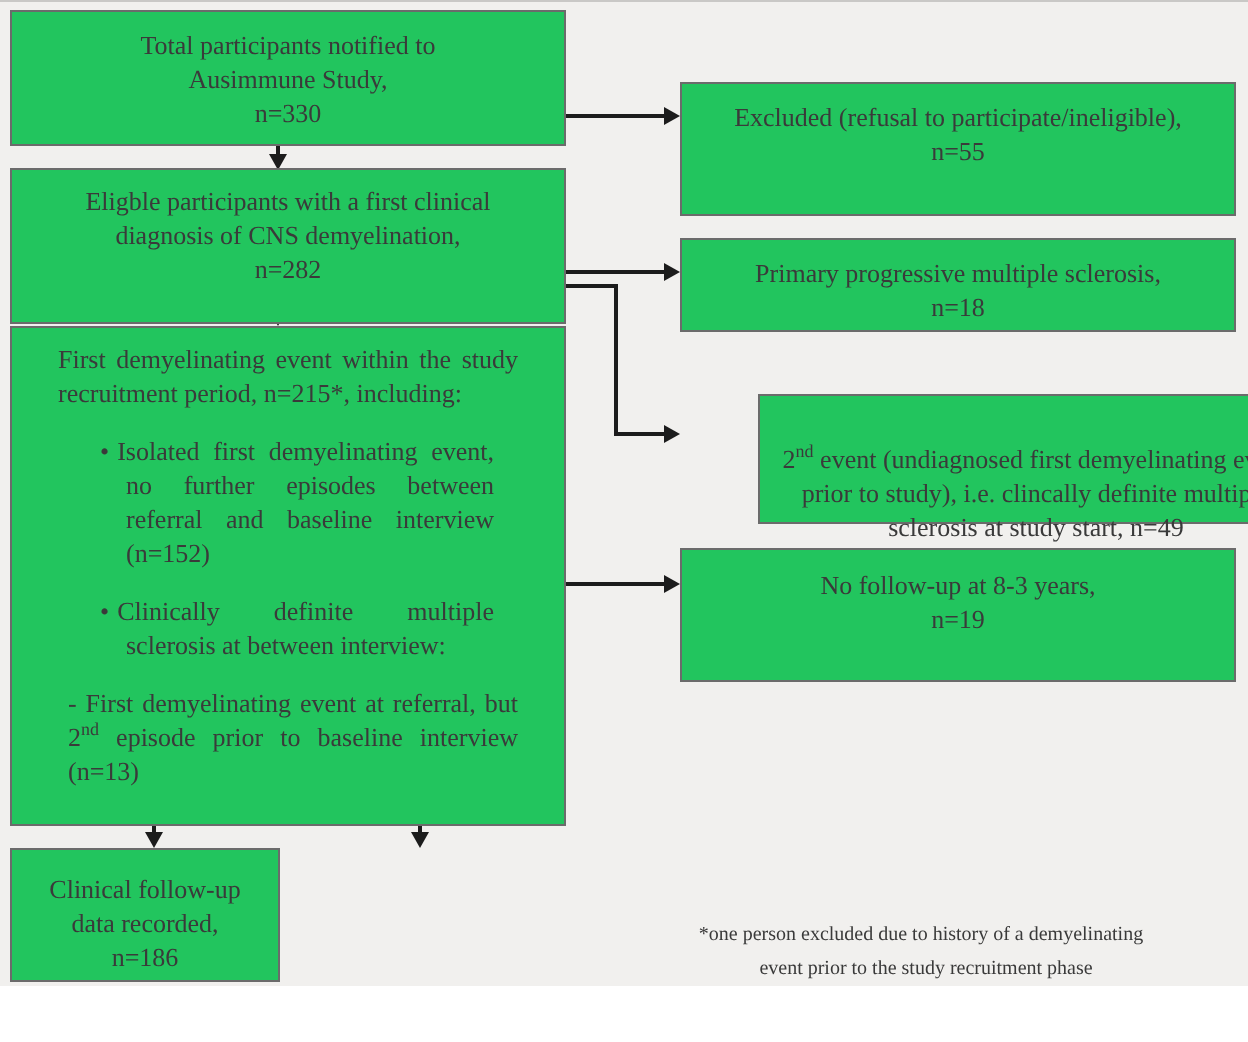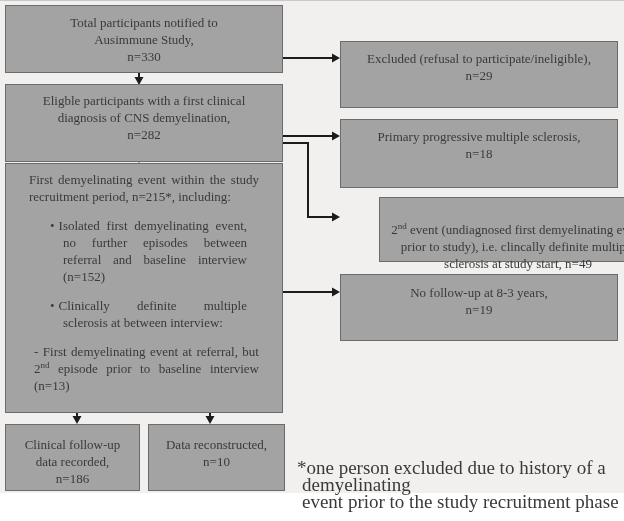"Total participants notified to" .box { background: #a3a3a3 -> #22c55e }
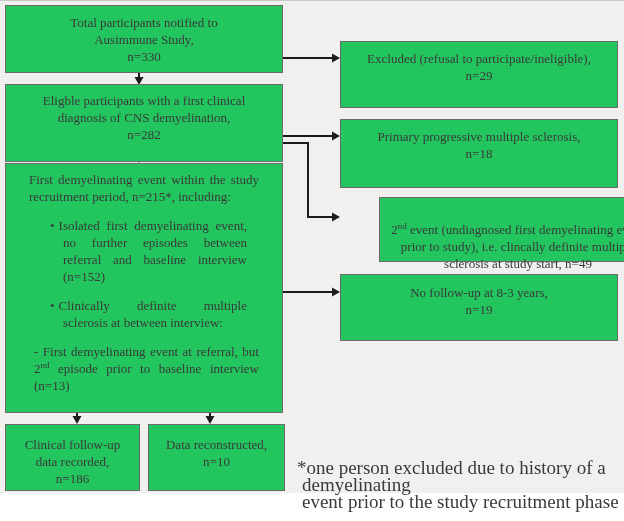"Excluded (refusal to" div.box { text: 29 -> 55 }
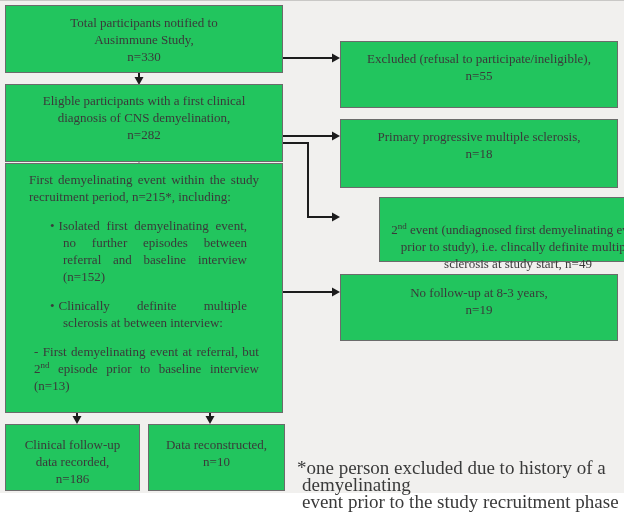"Primary progressive multiple sclerosis," .box-ppms { height: 69px -> 47px }
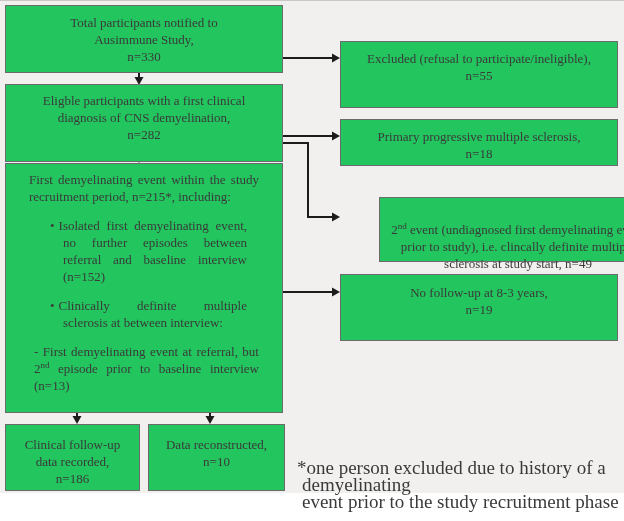"Data reconstructed," div.box { html: <div>Data reconstructed, n=10</div> -> none }
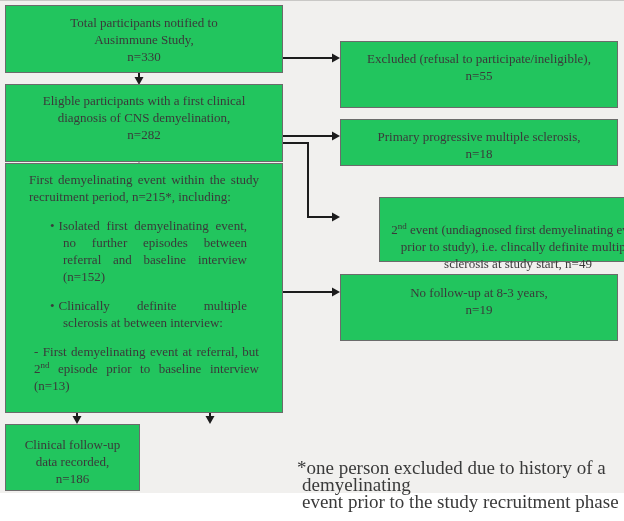"*one person excluded due to" .footnote { font-size: 19px -> 10px; text-align: none -> center }
